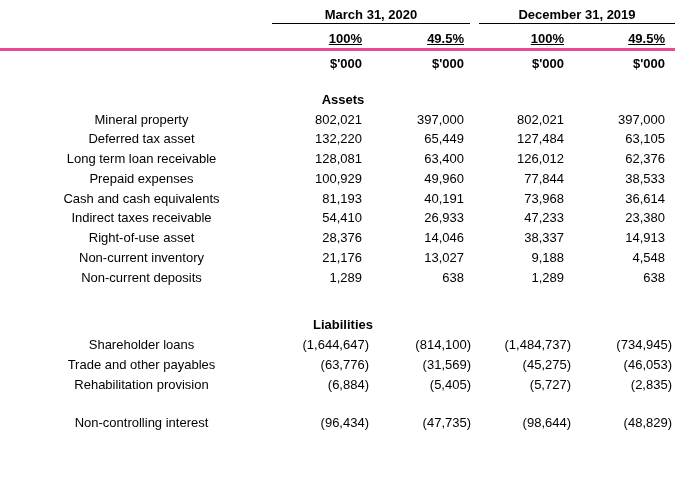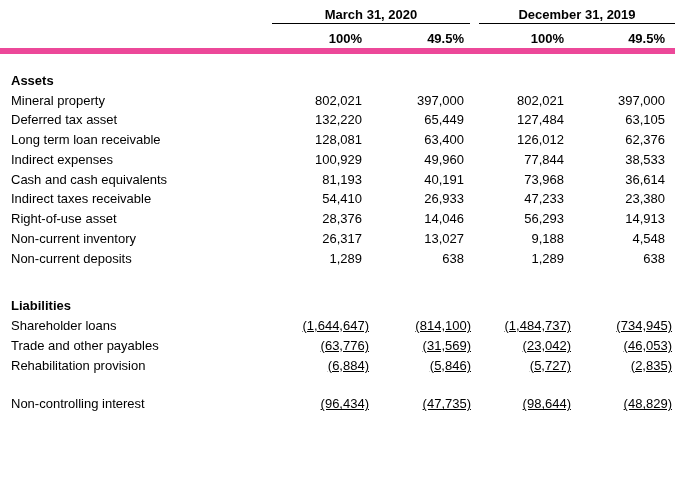"100%" tr.r-pct td { border-bottom: 6px solid #ec4899 -> 3px solid #ec4899; text-decoration: none -> underline }
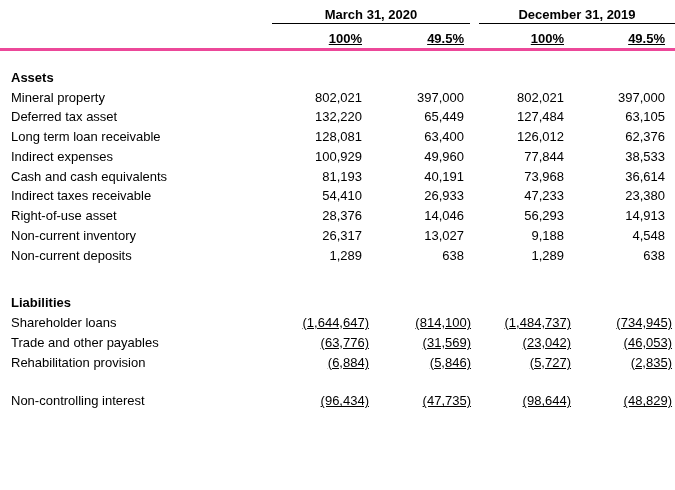"$'000" tr.r-units { html: none -> <tr> <td></td> <td>$'000</td> <td>$'000</td> <td>$'000</td> <td>$'000</td> </tr> }
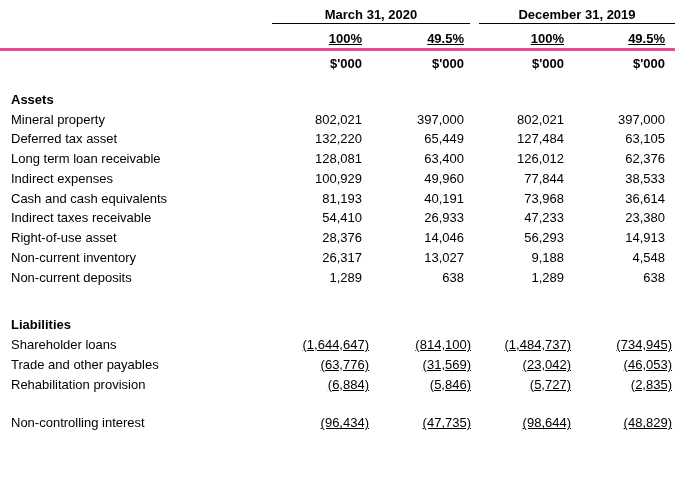"Assets" .label { text-align: left -> center }
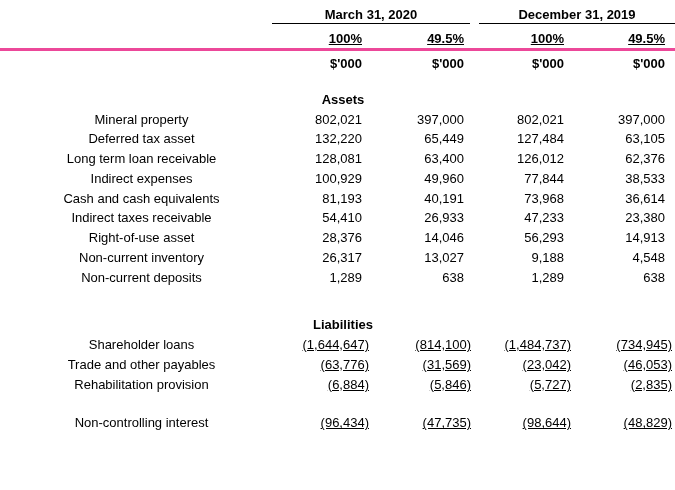"Indirect expenses" td.label { text: Indirect -> Prepaid }
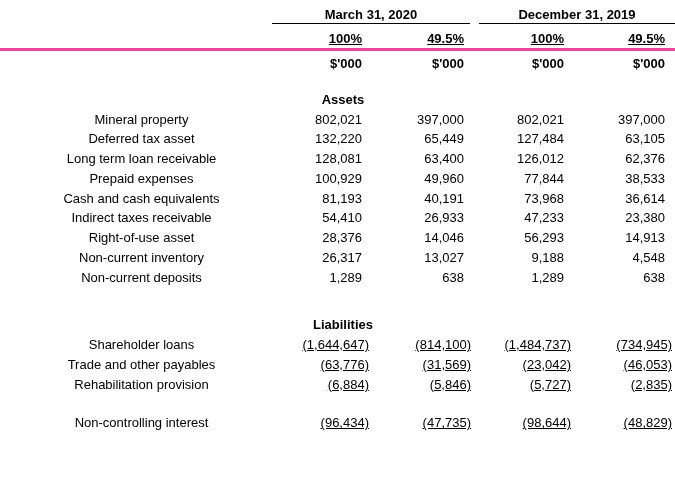"56,293" td.num { text: 56,293 -> 38,337 }
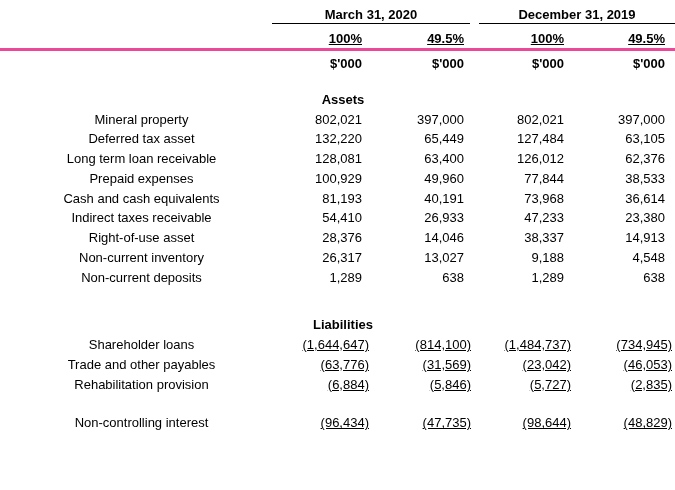"26,317" td.num { text: 26,317 -> 21,176 }
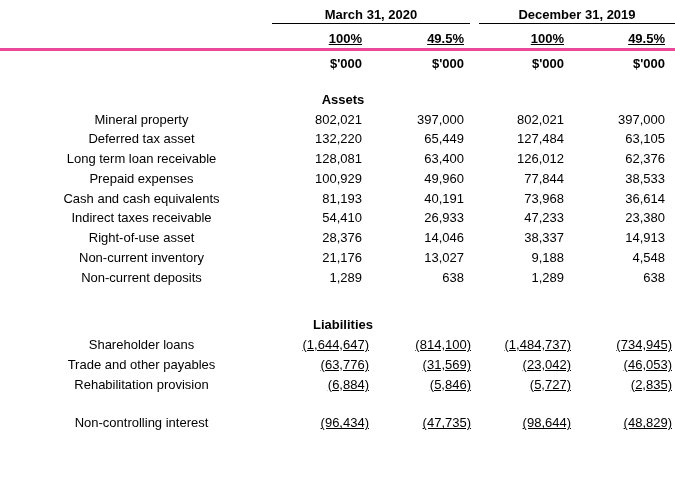"(1,644,647)" .num.neg { text-decoration: underline -> none }
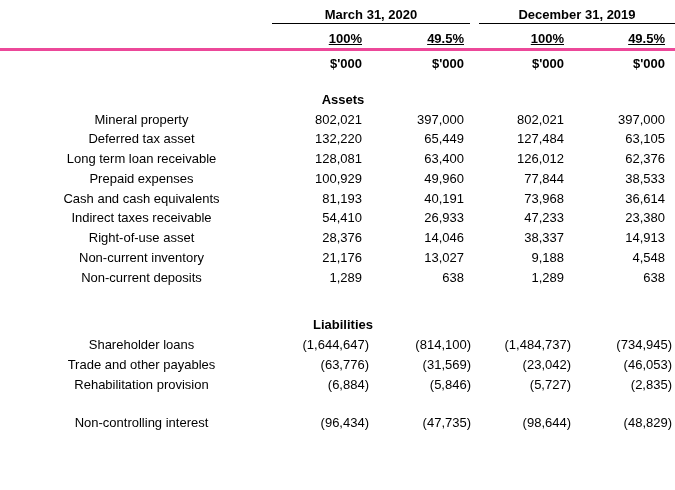"(23,042)" td.num { text: 23,042 -> 45,275 }
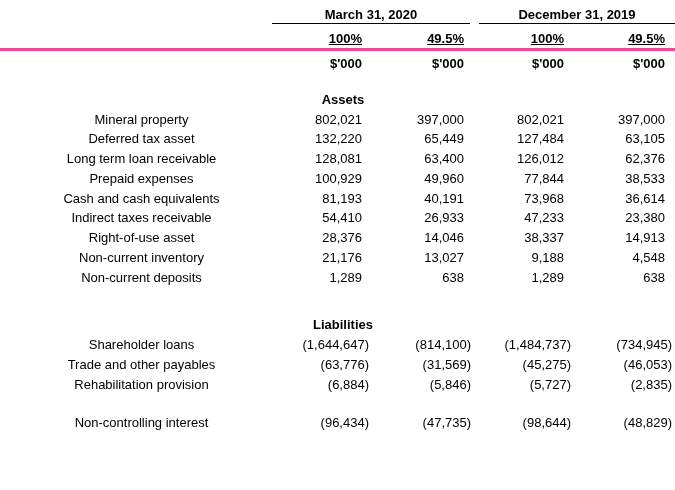"(5,846)" td.num { text: 5,846 -> 5,405 }
